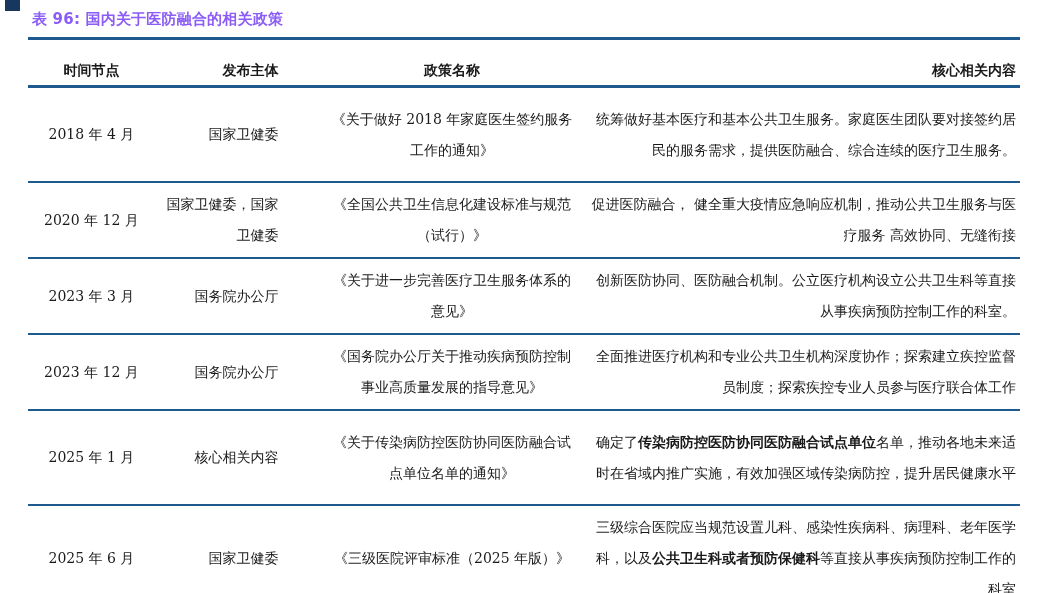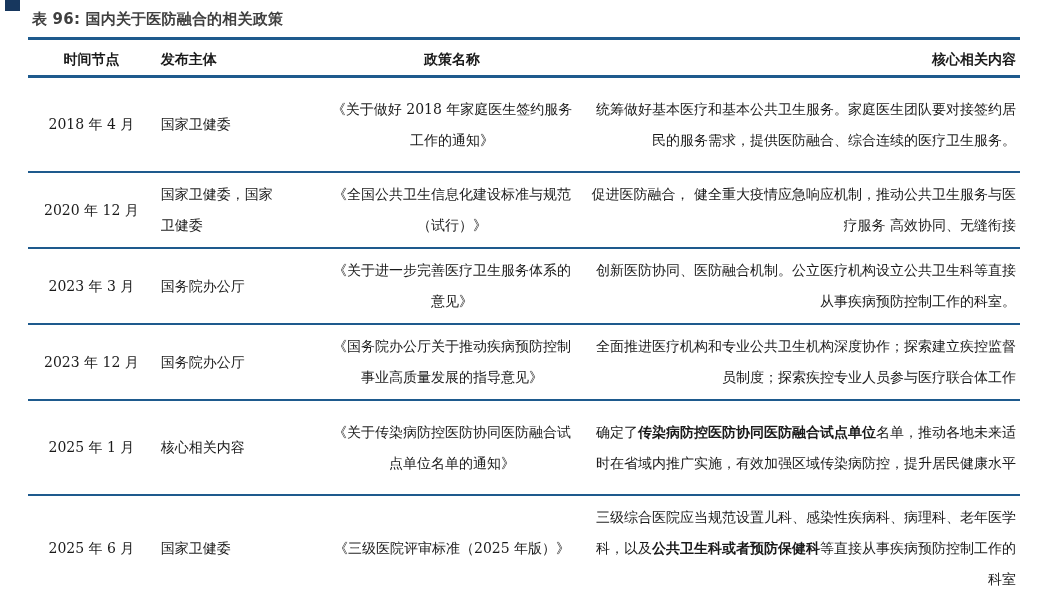"表 96: 国内关于医防融合的相关政策" .table-title { color: #404040 -> #8b5cf6 }
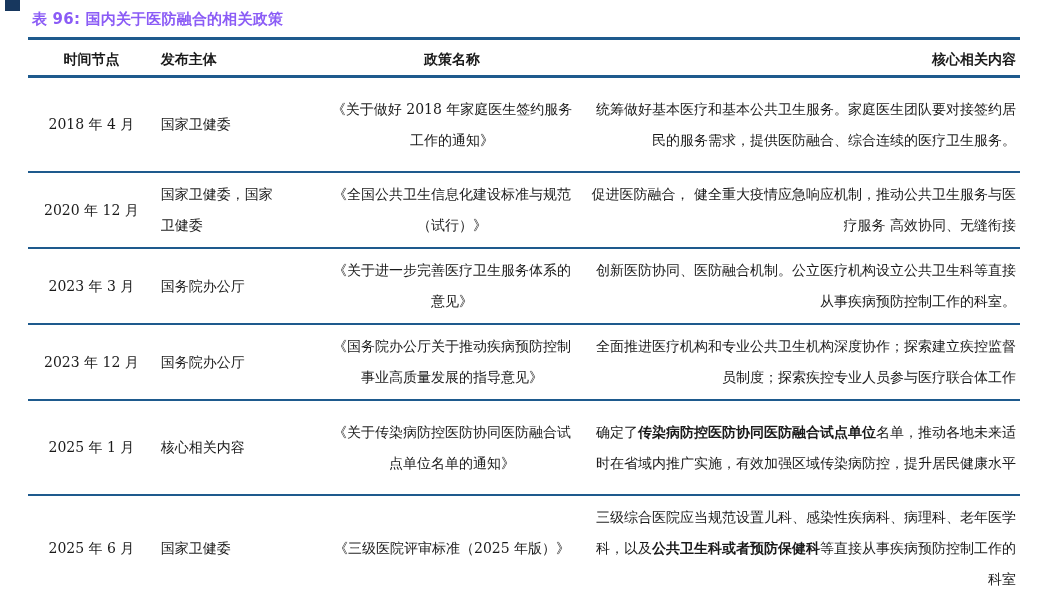"时间节点" .thead .cell { font-family: Liberation Mono, monospace -> none; padding-top: 10px -> 20px }
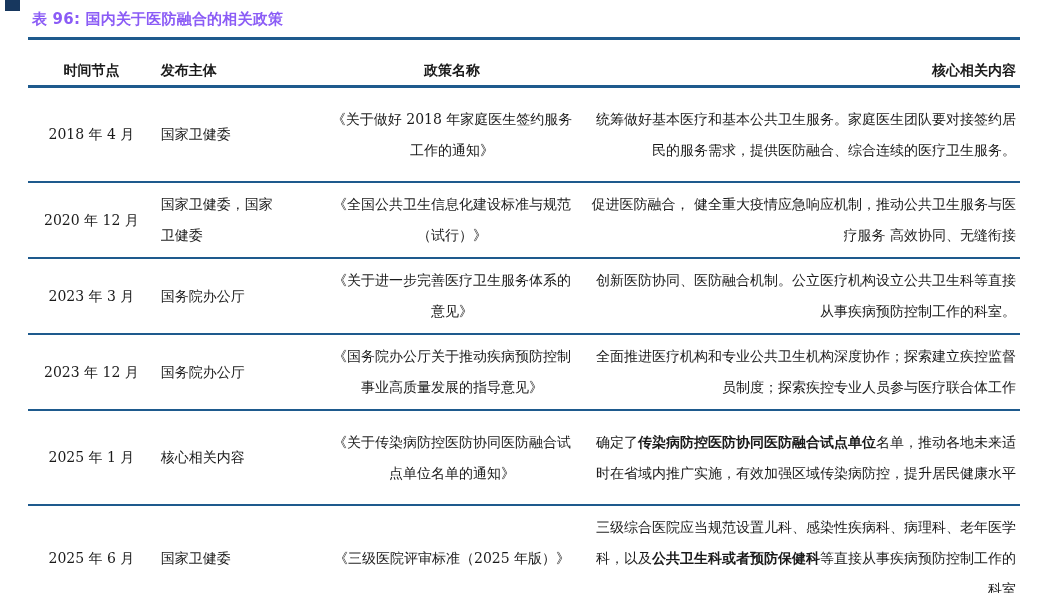"发布主体" .c-issuer { text-align: left -> right }
